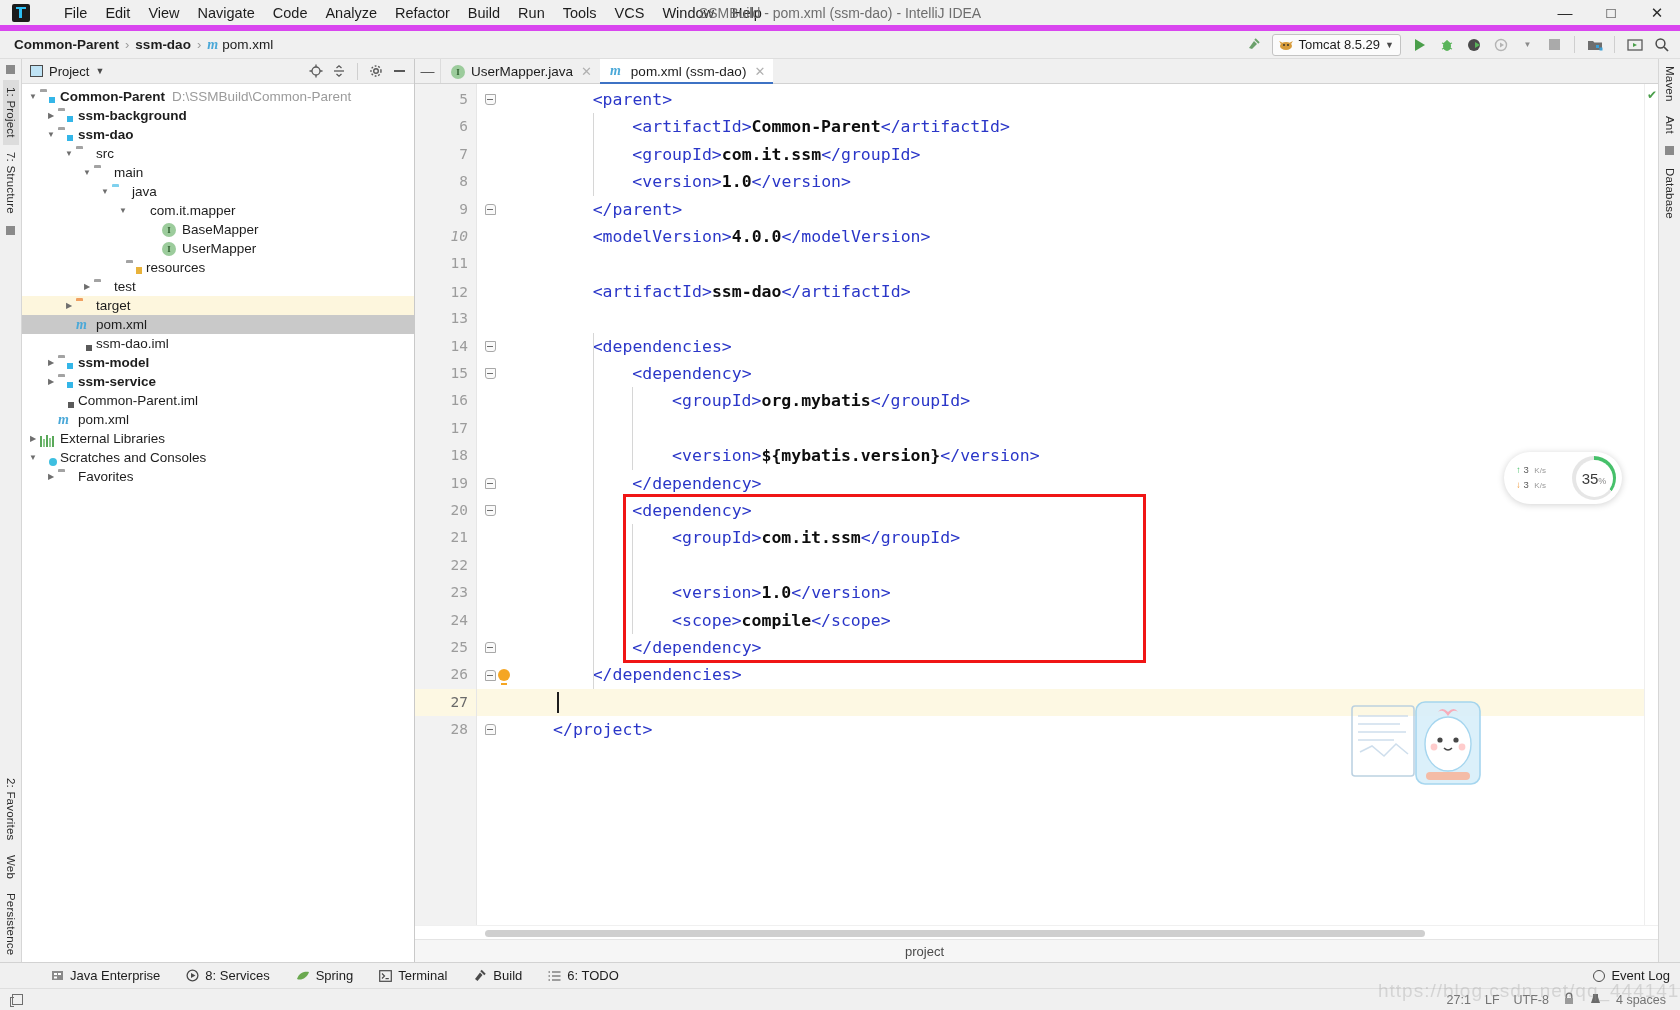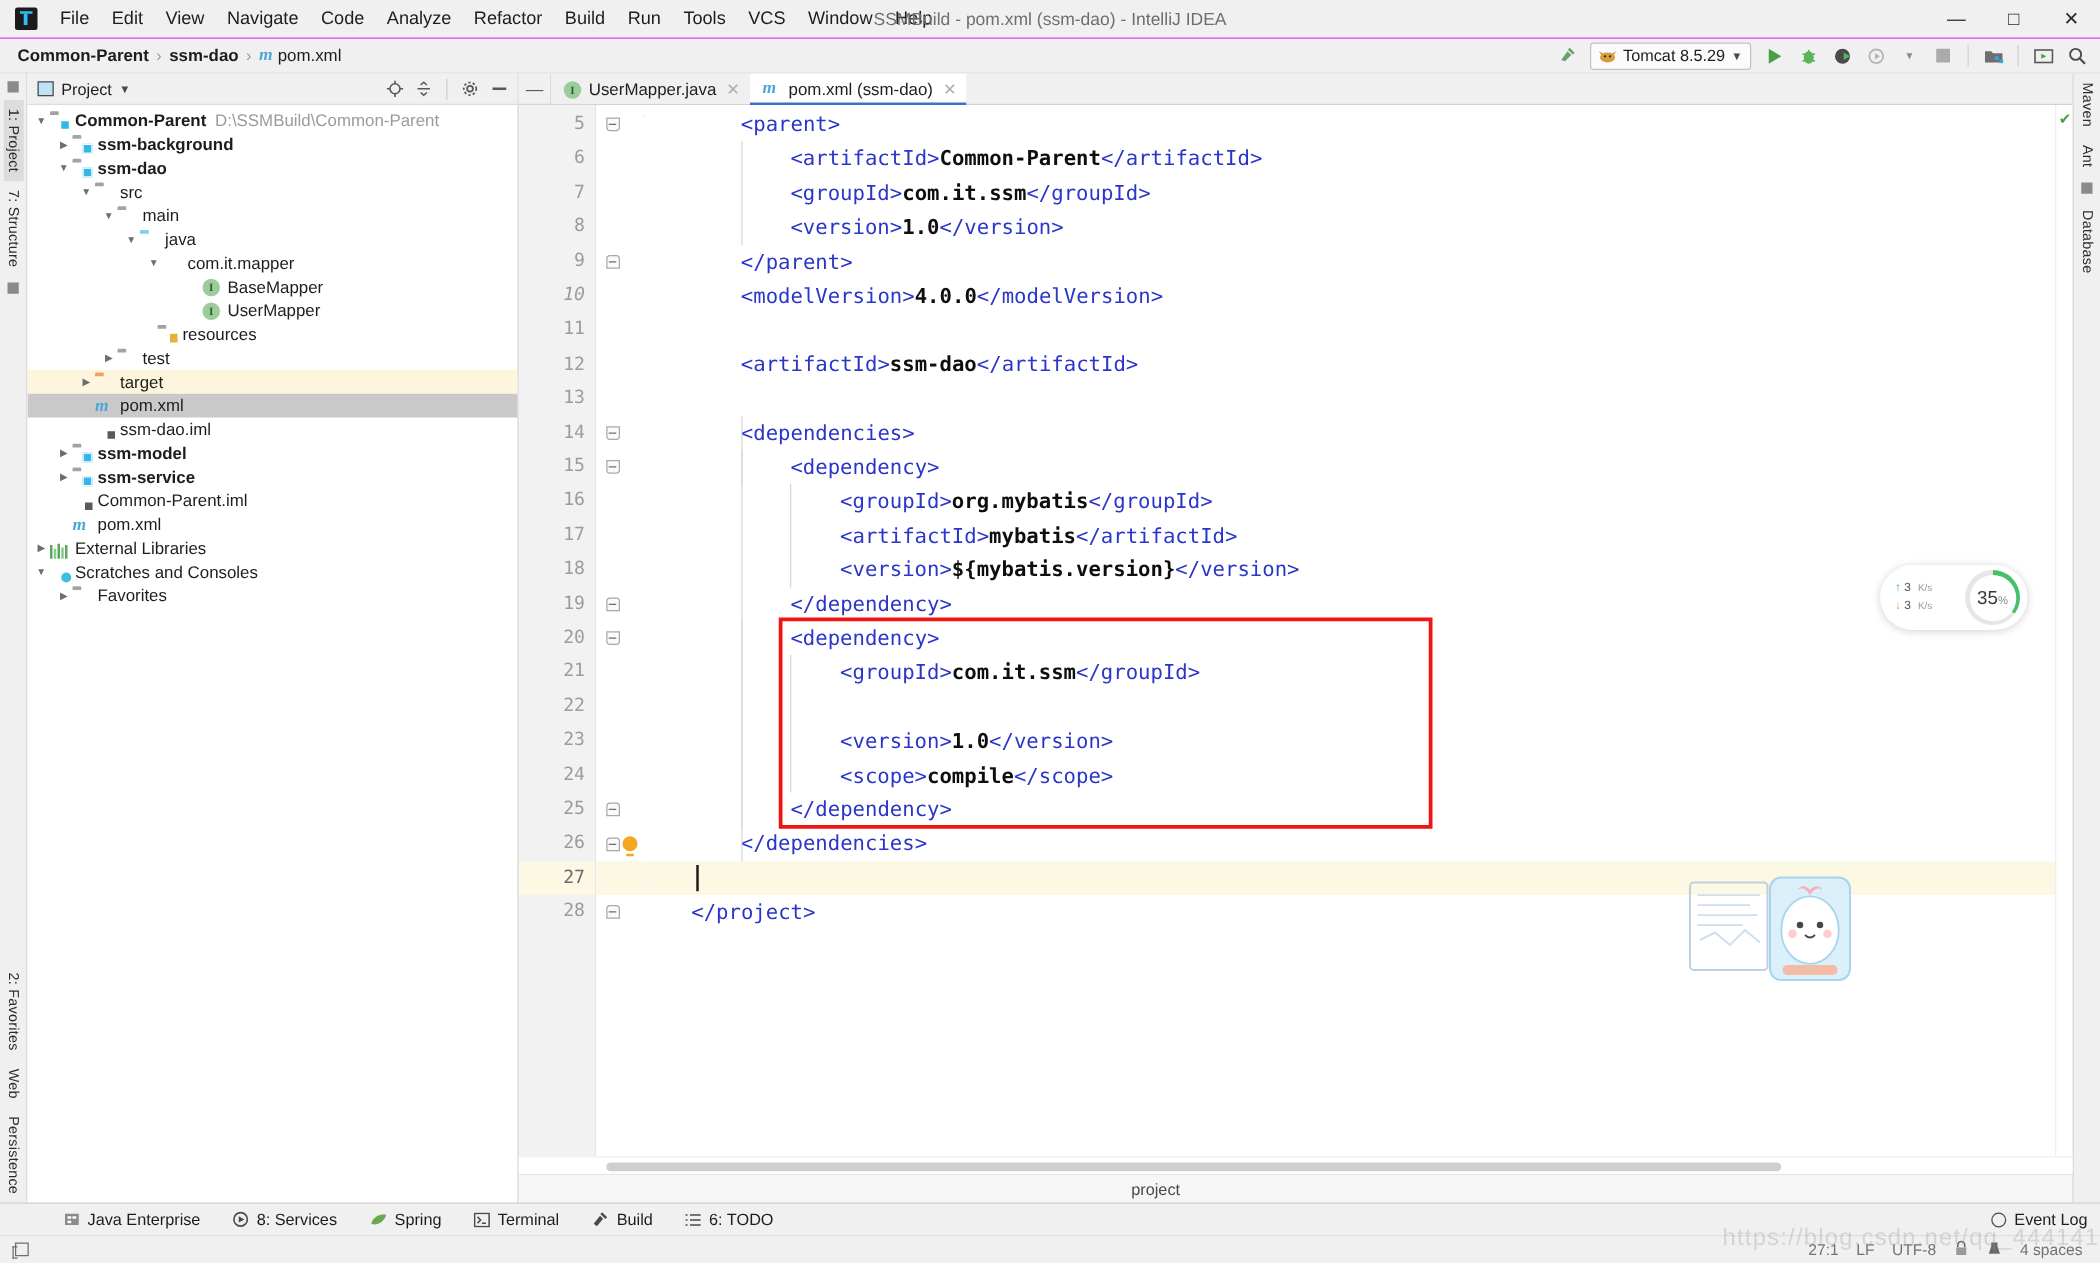"File" .titlebar { border-bottom: 1px solid #d946ef -> 6px solid #d946ef; gap: none -> 16px }
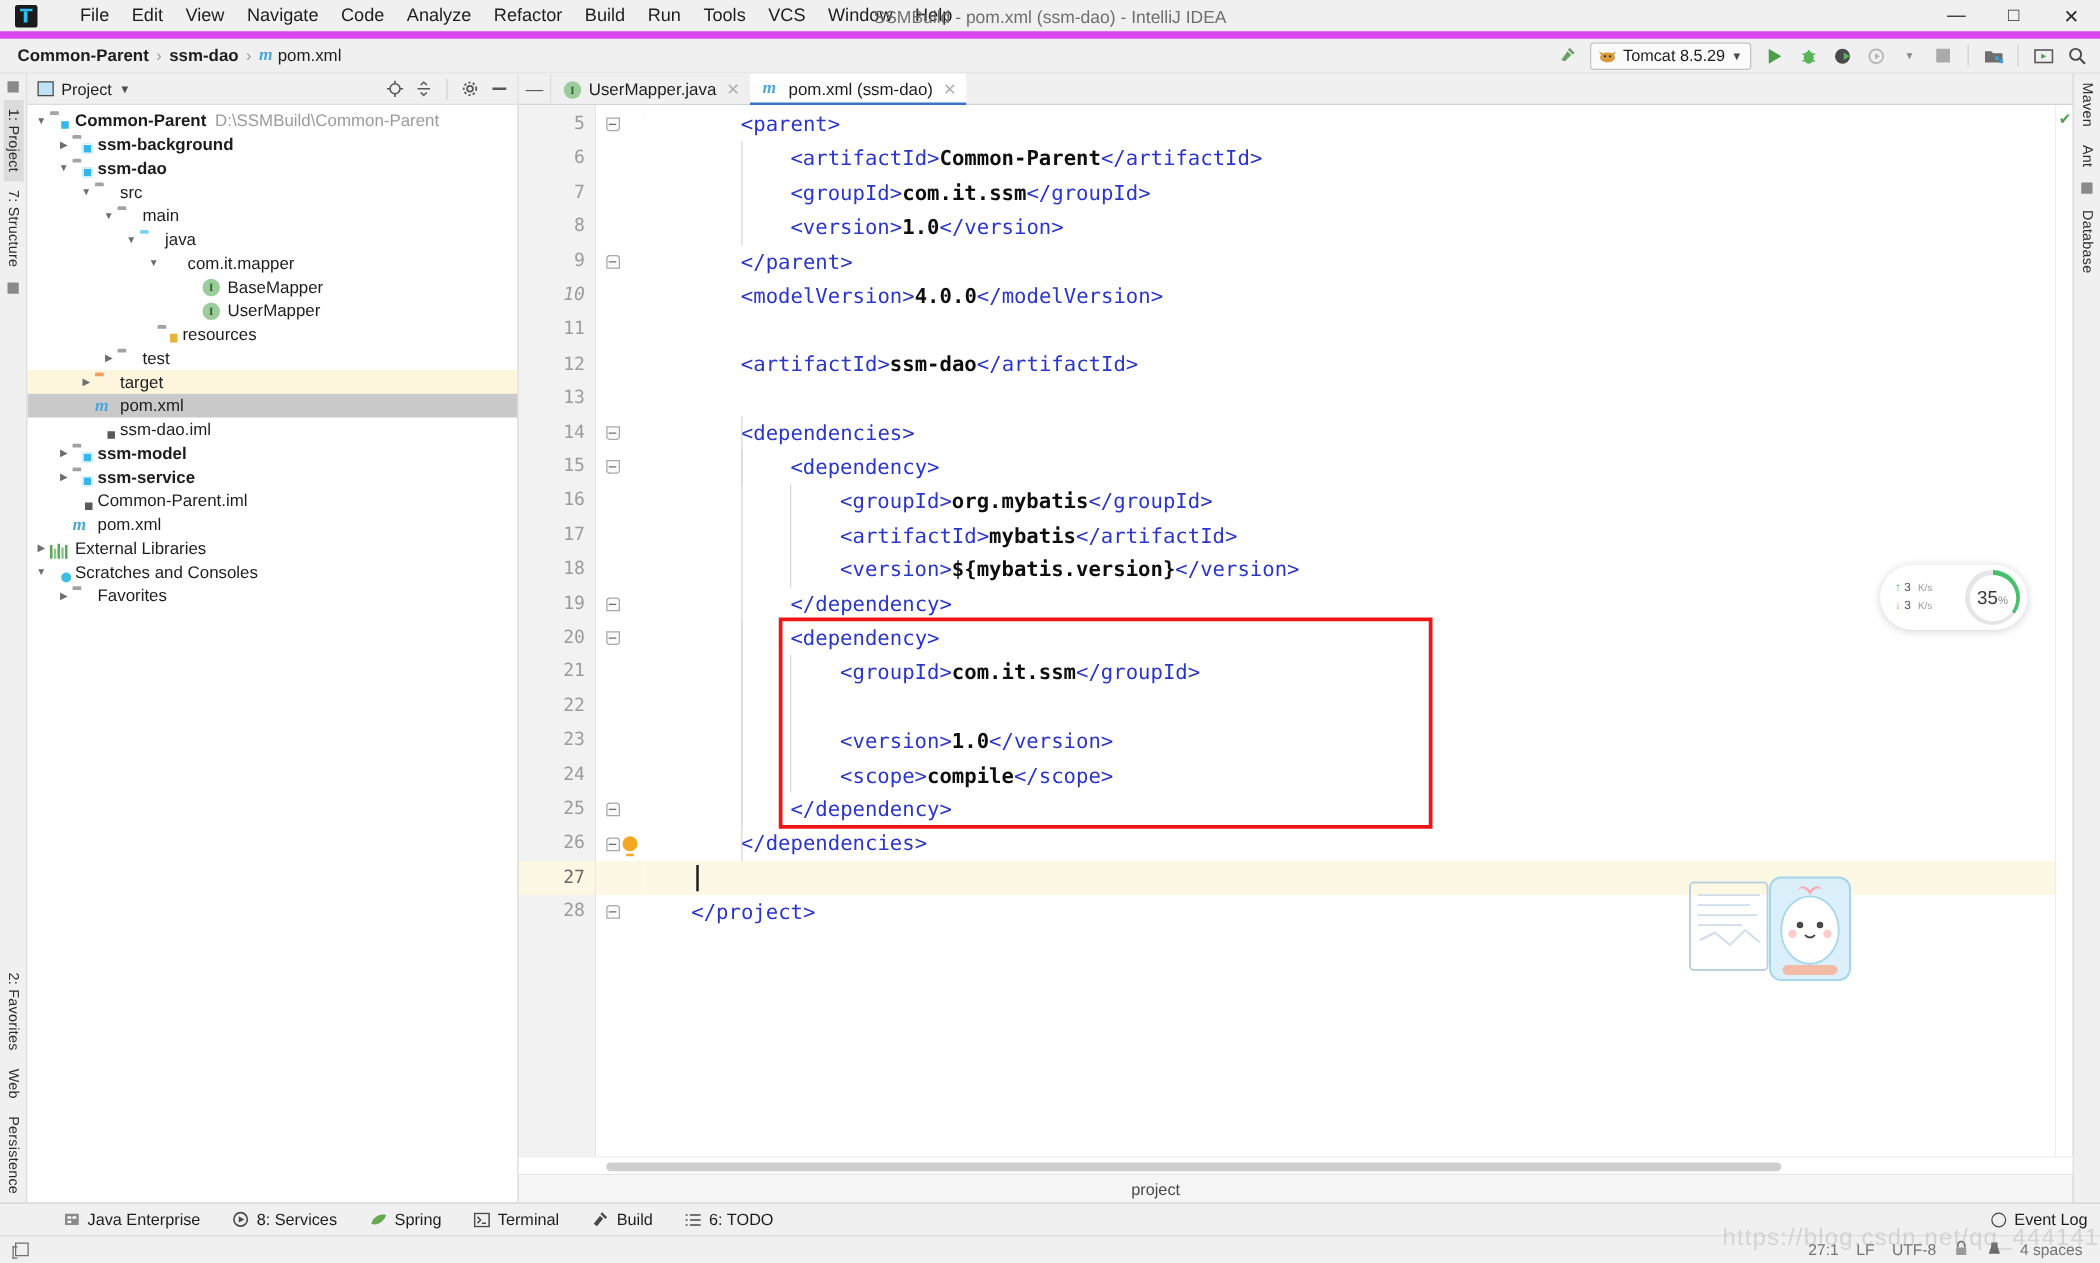"<artifactId>mybatis</artifactId>" div.cline { html: <div><span>&lt;</span><span>artifactId</span><span>&gt;</span><span>mybatis</span><span>&lt;/</span><span>artifactId</span><span>&gt;</span></div> -> none }
